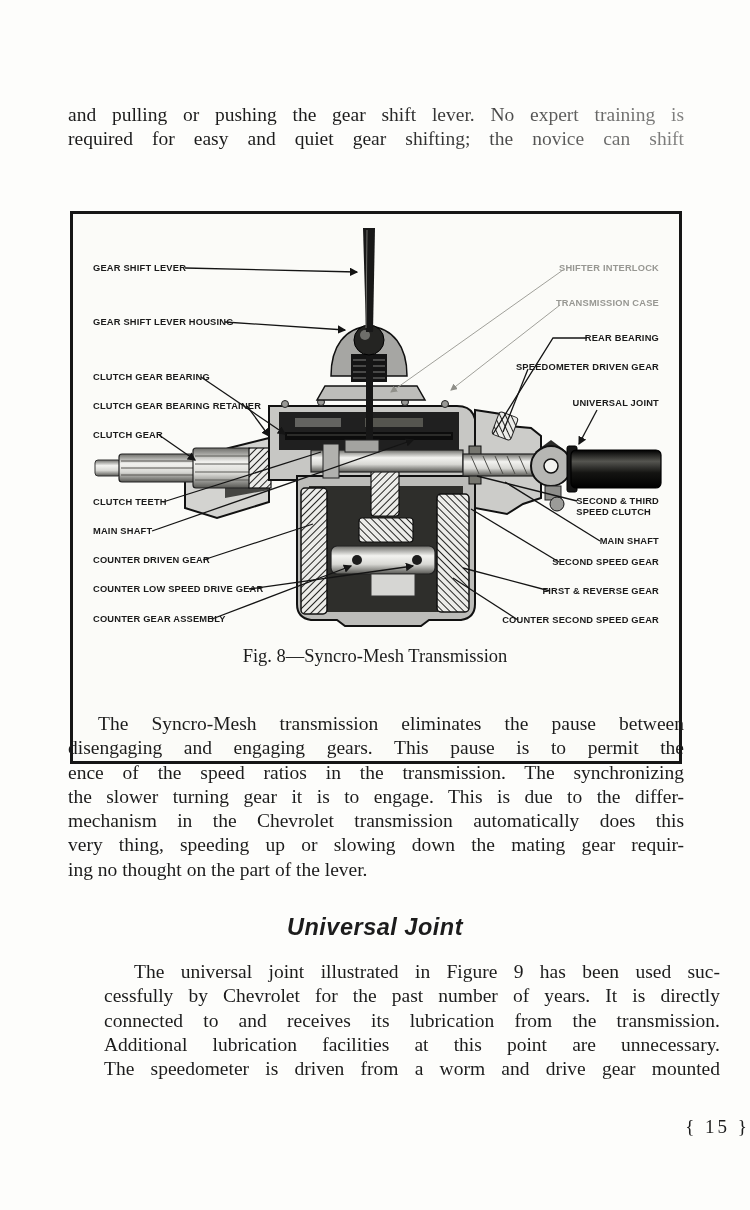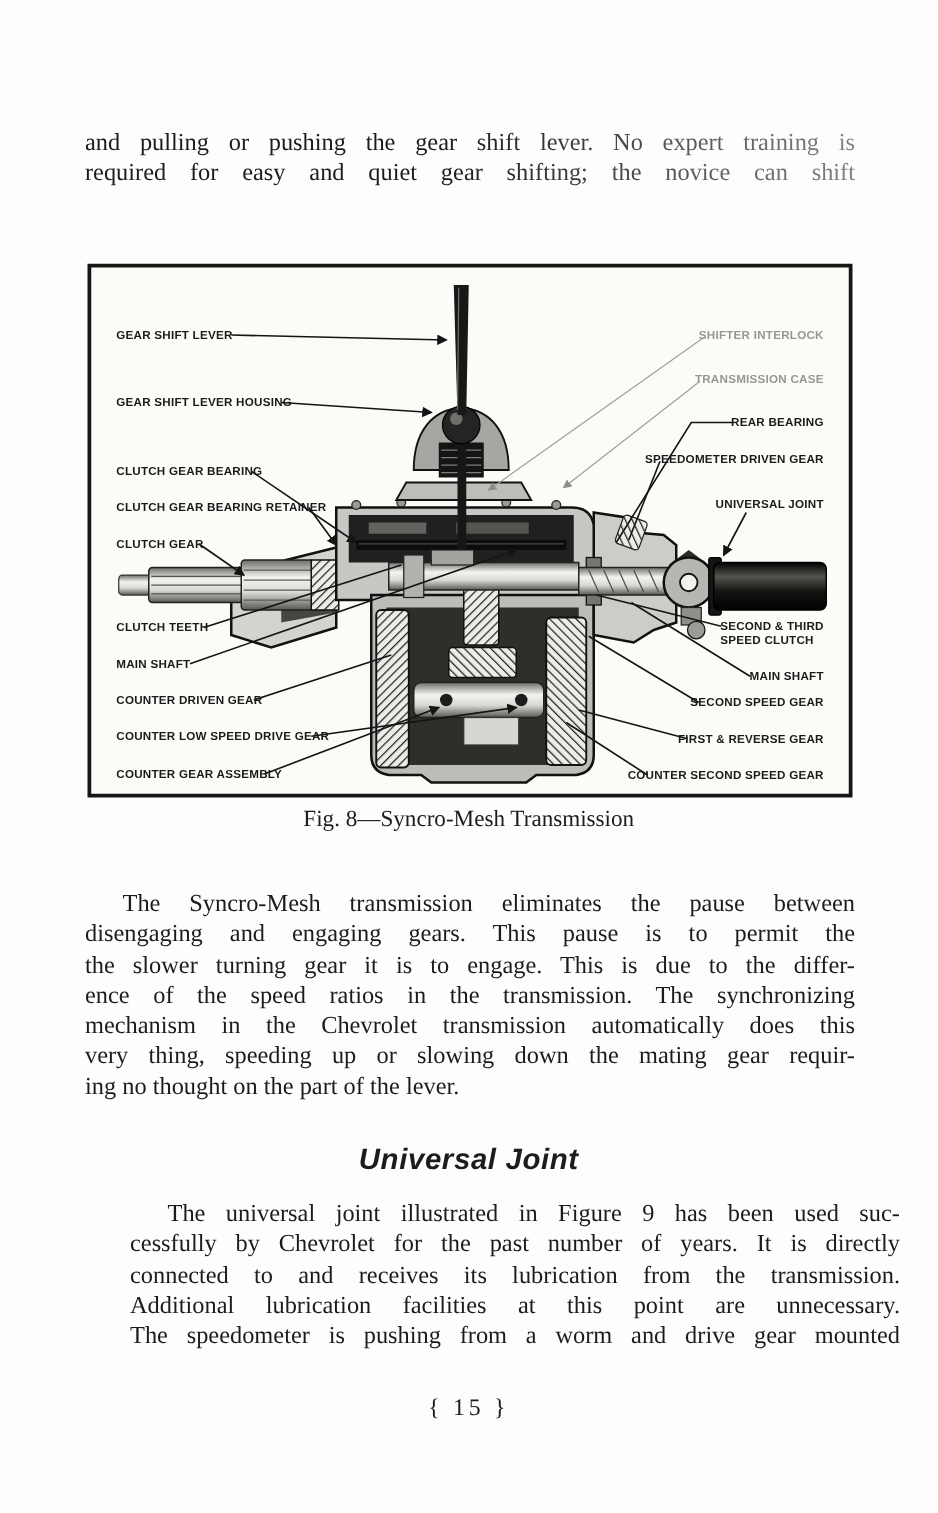"GEAR SHIFT LEVER" .figure-box { height: 427px -> 553px }
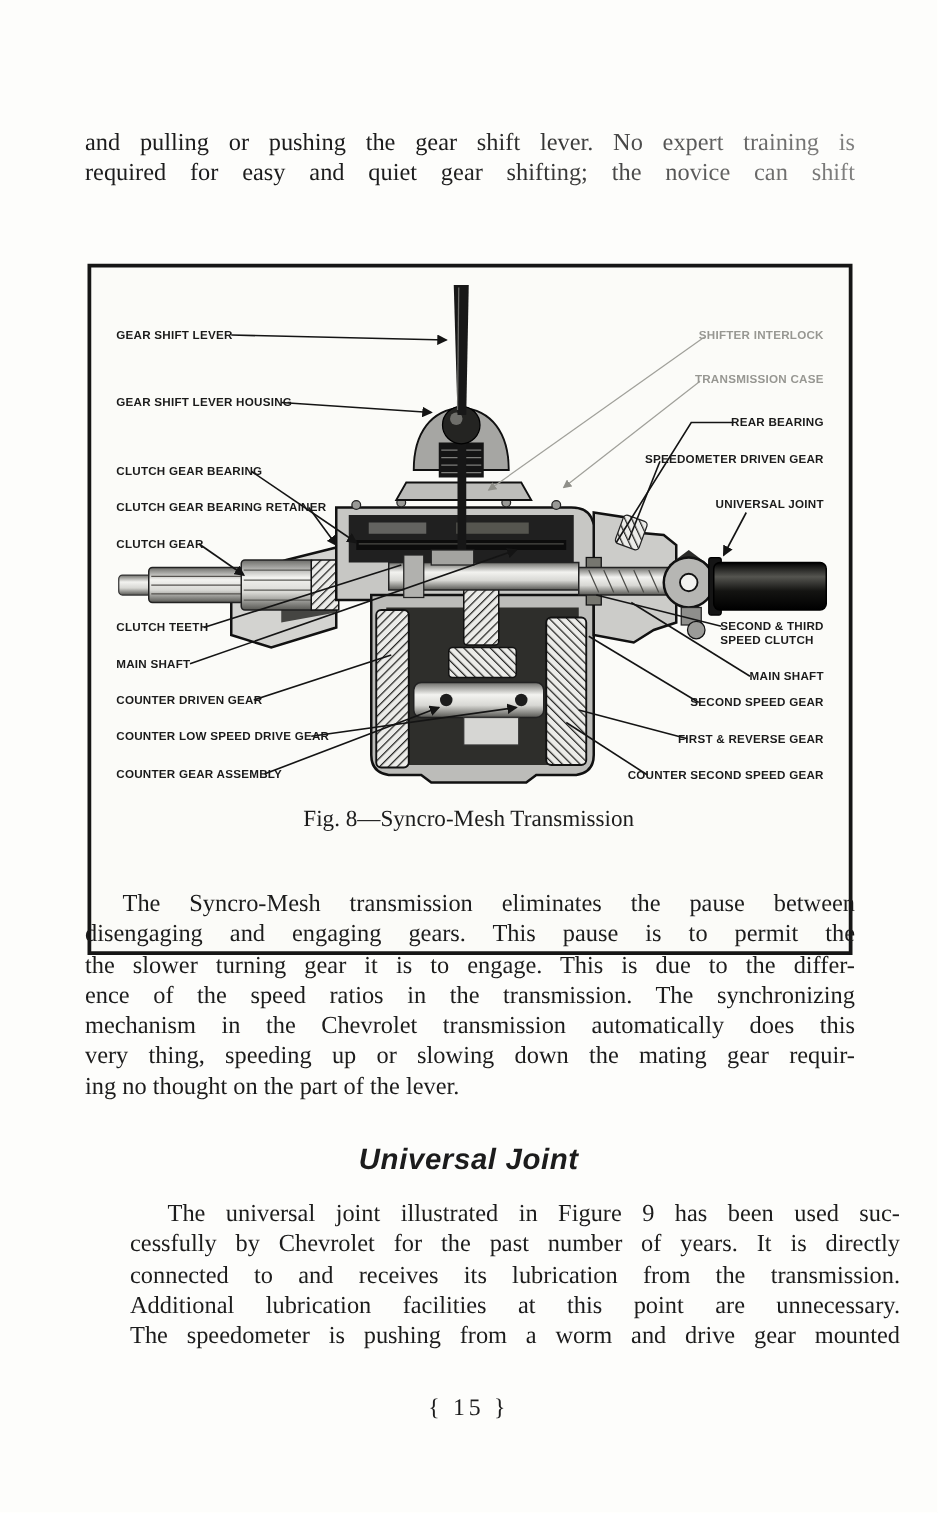"the slower turning gear it" div.pline { order: before "ence of the speed ratios" -> after "ence of the speed ratios" }
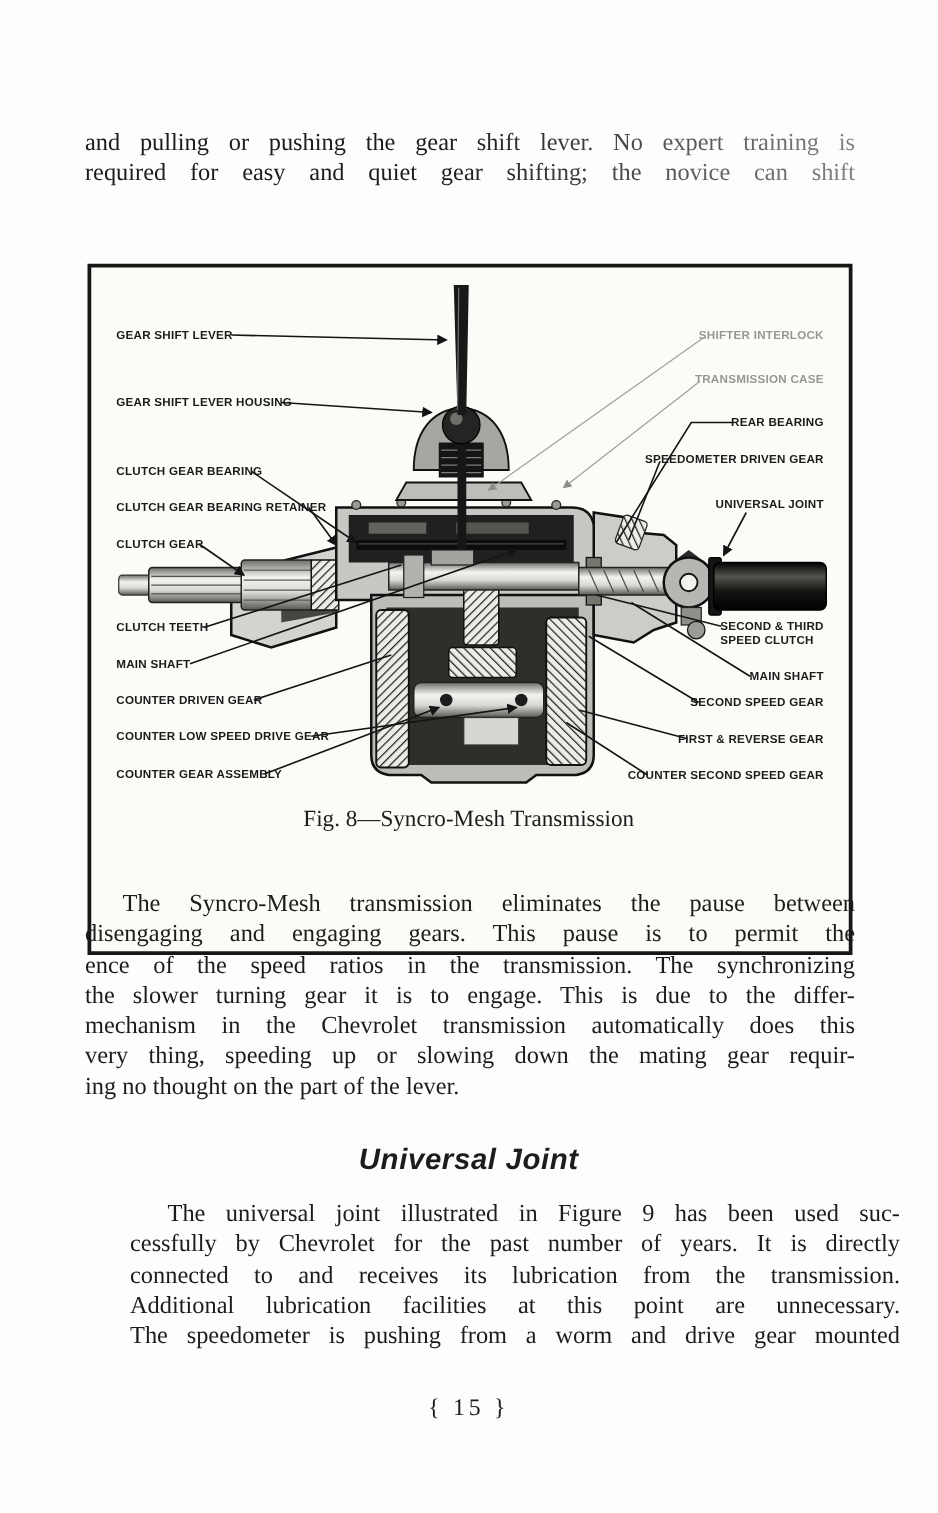"The speedometer is pushing from" div.pline { text: pushing -> driven }
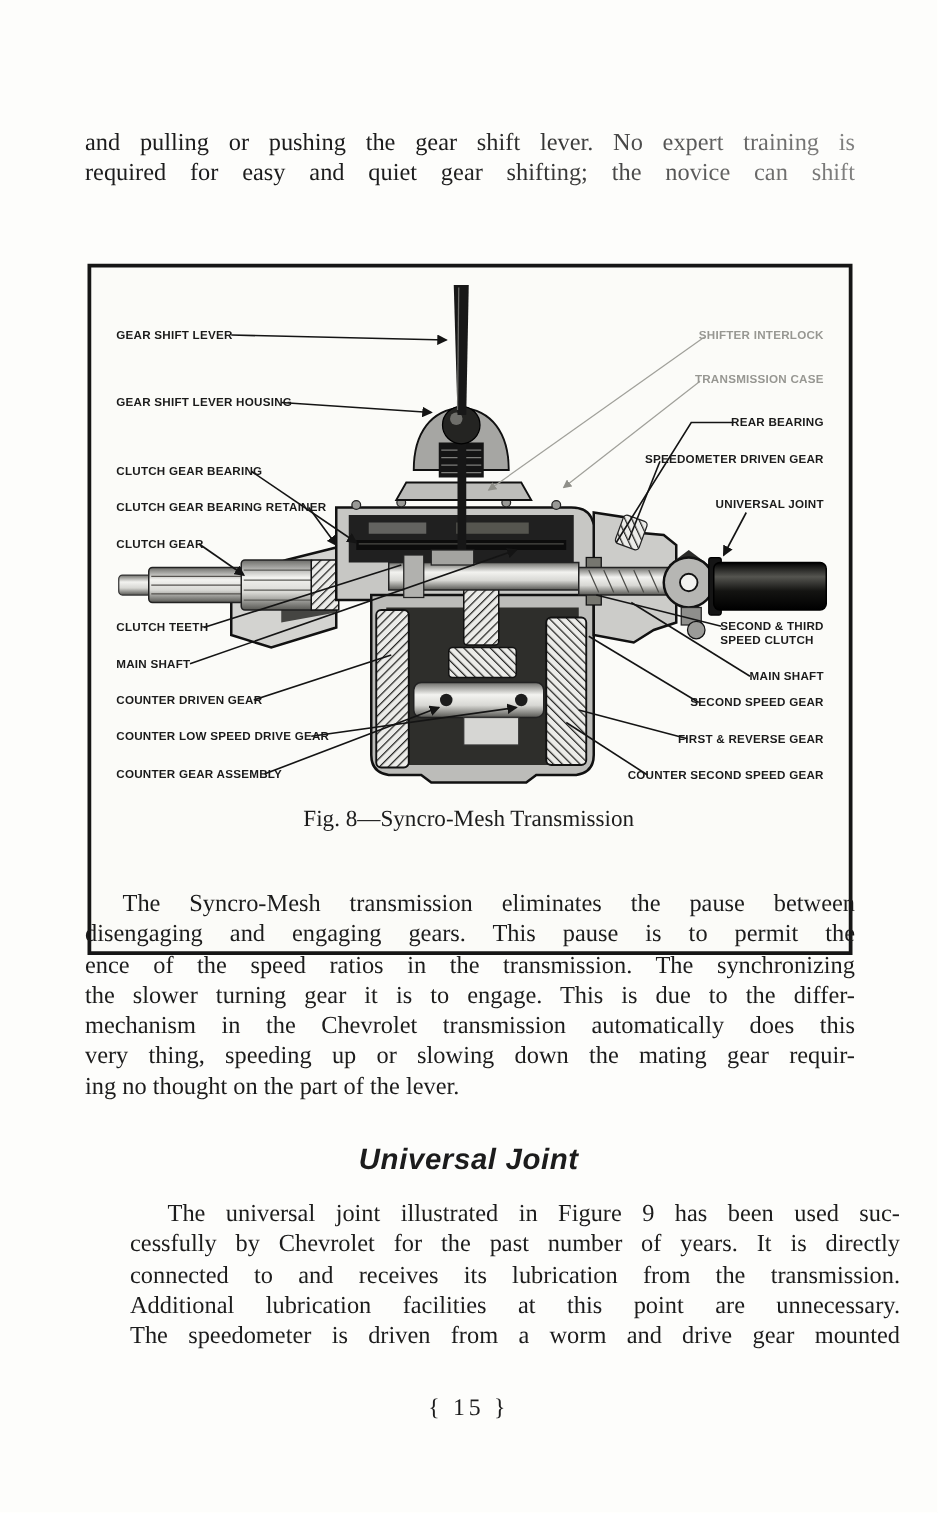"{ 15 }" .pagenum { text-align: center -> right }
